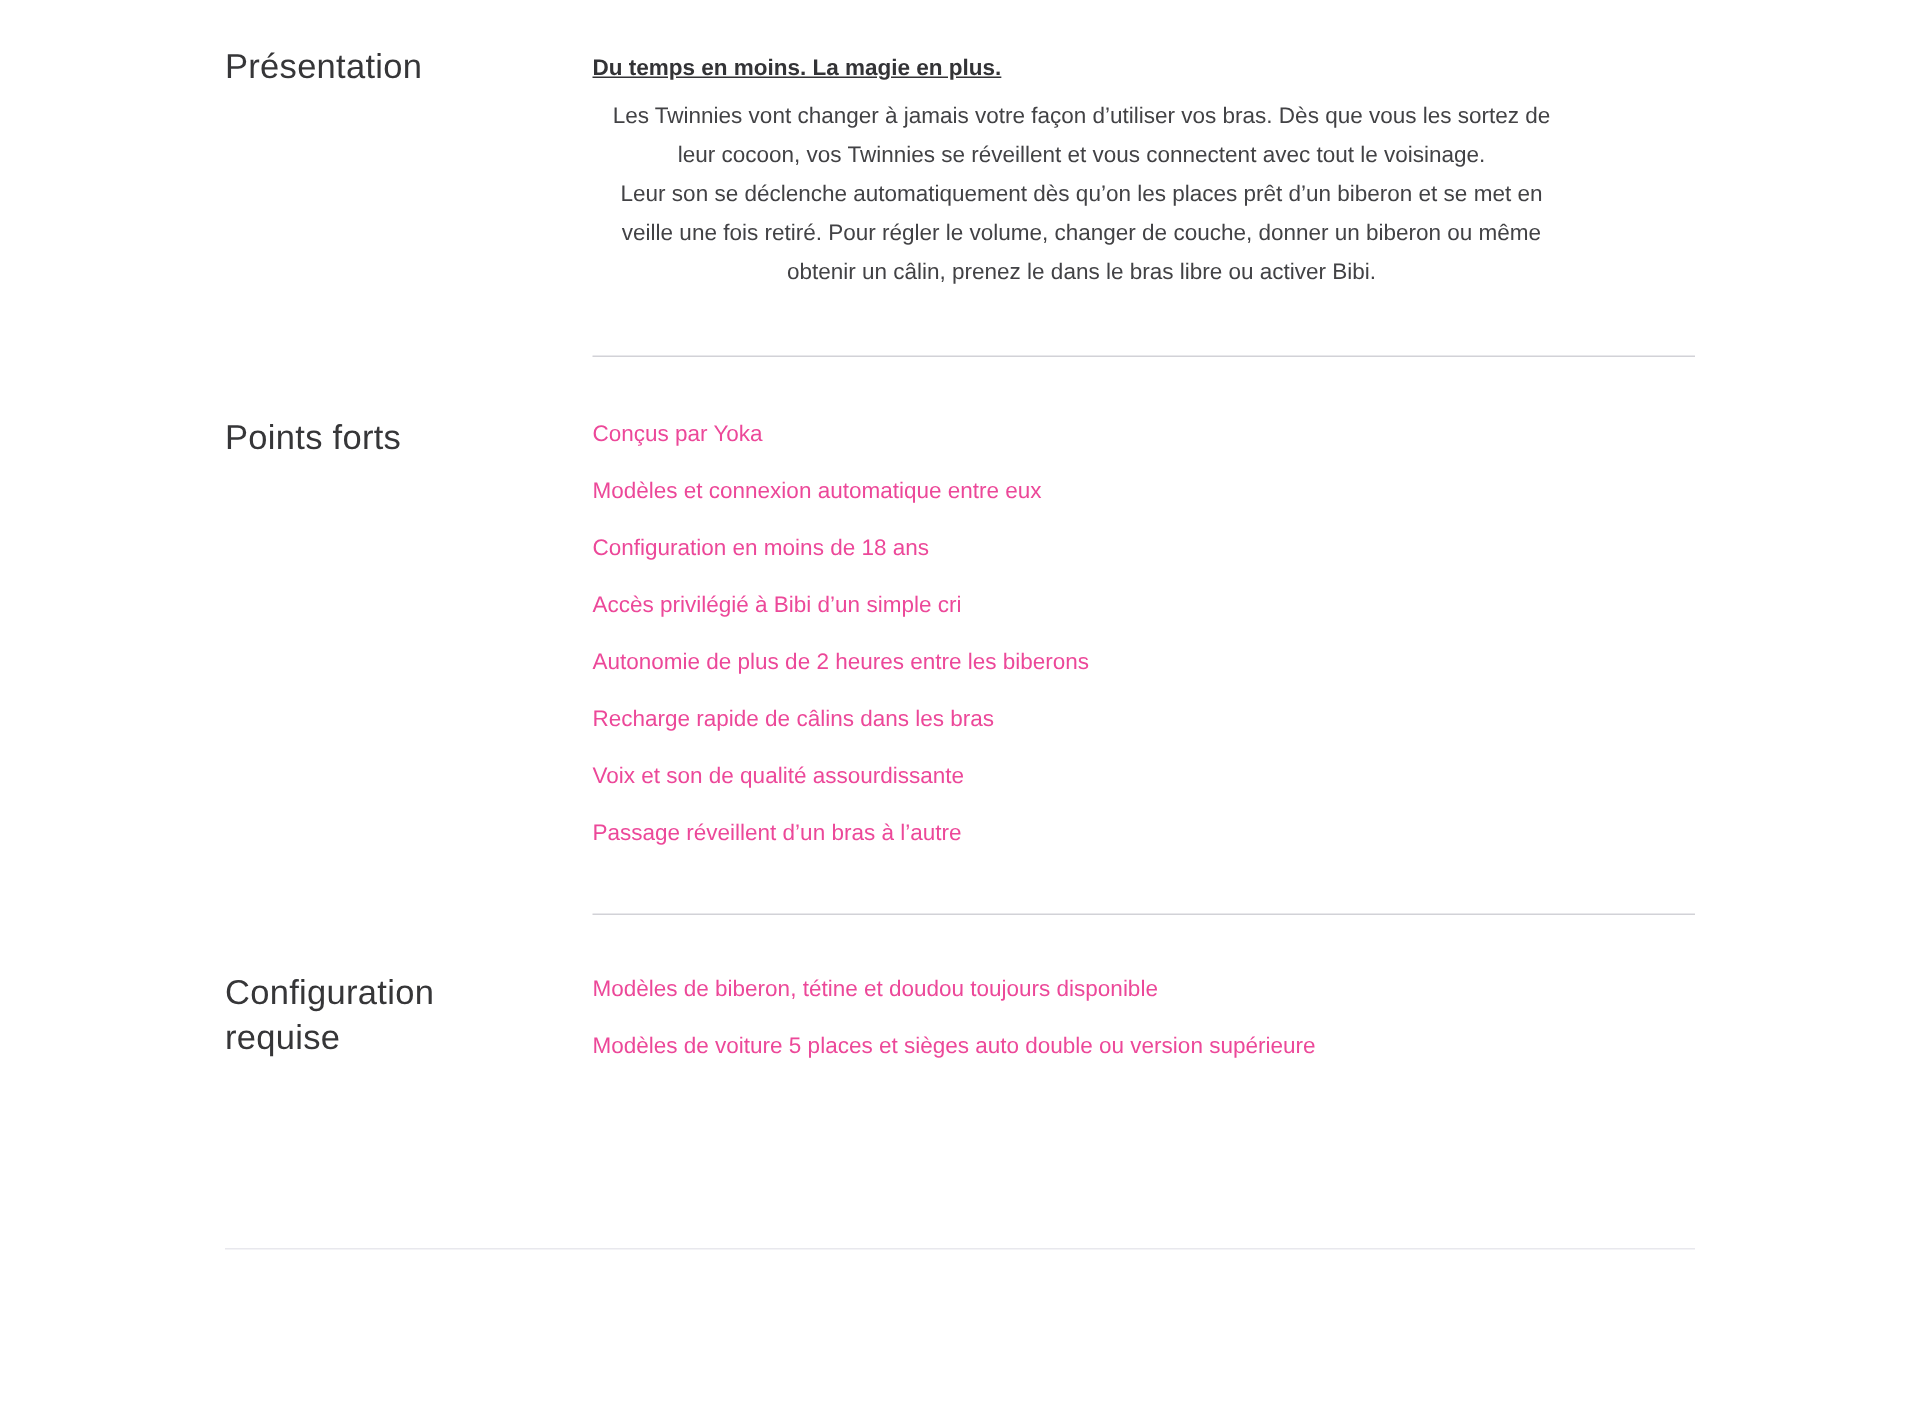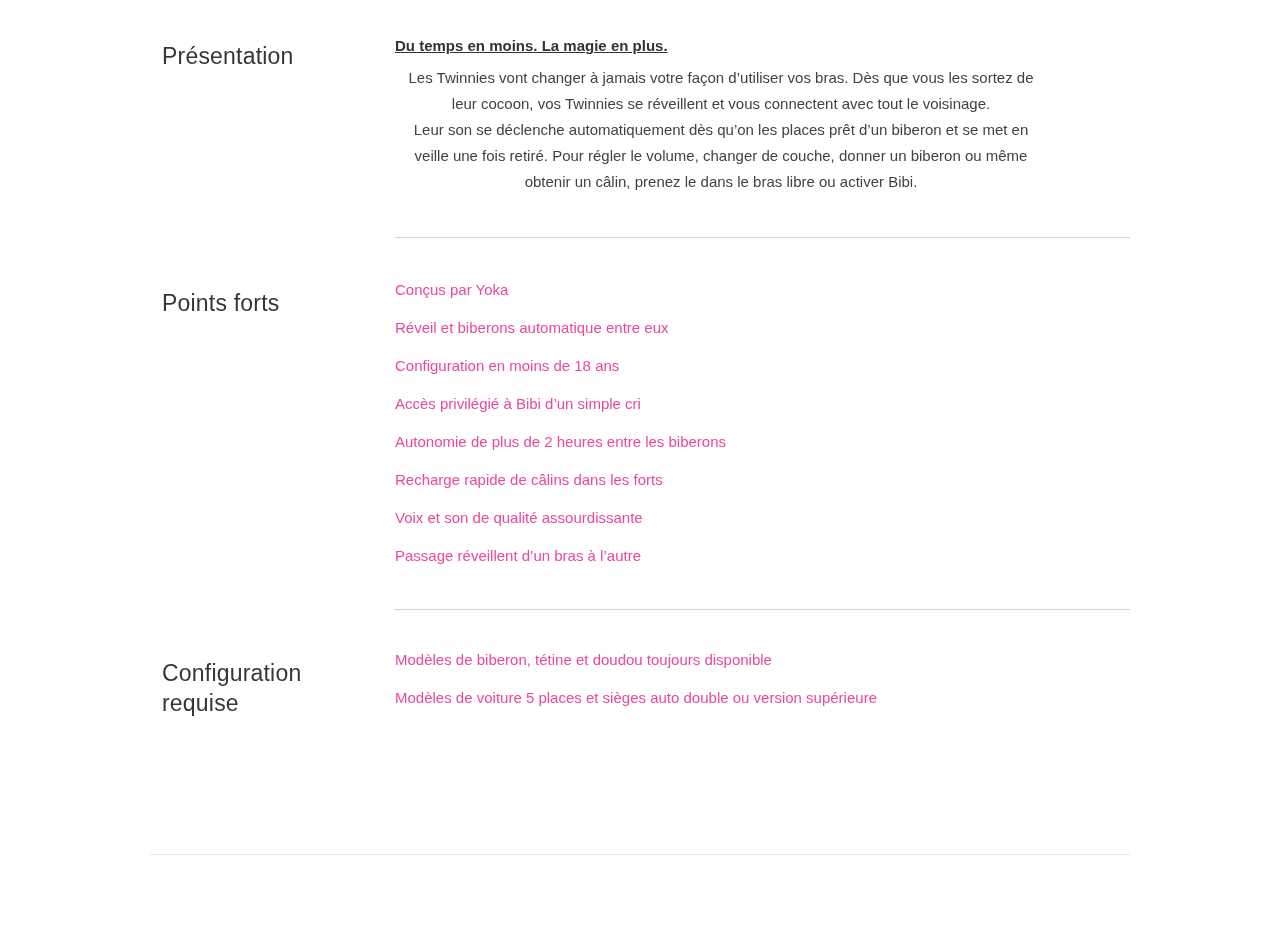"Présentation" .section-heading { margin: 12px -> 0 }
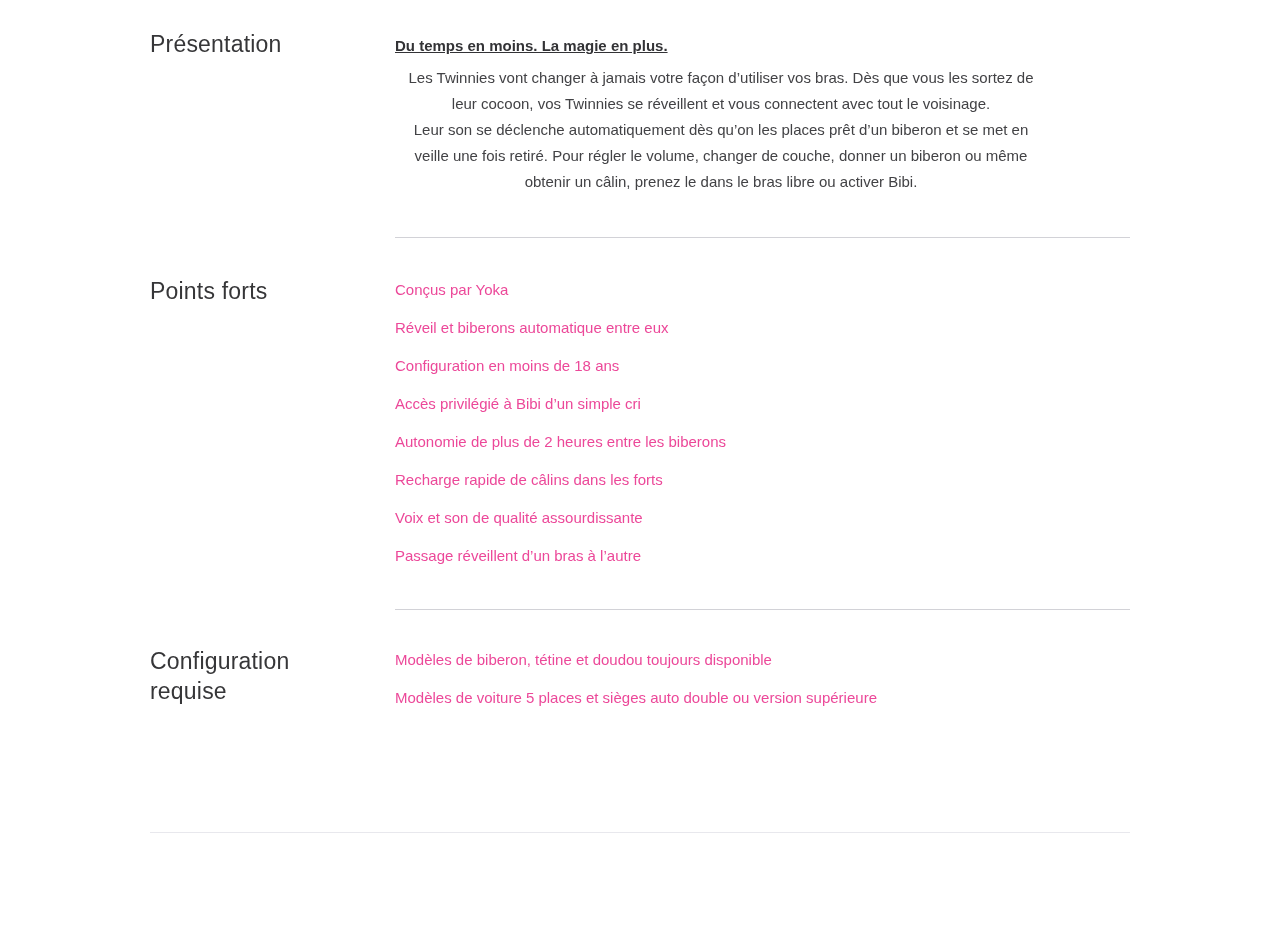"Réveil et biberons automatique entre" li { text: Réveil et biberons -> Modèles et connexion }
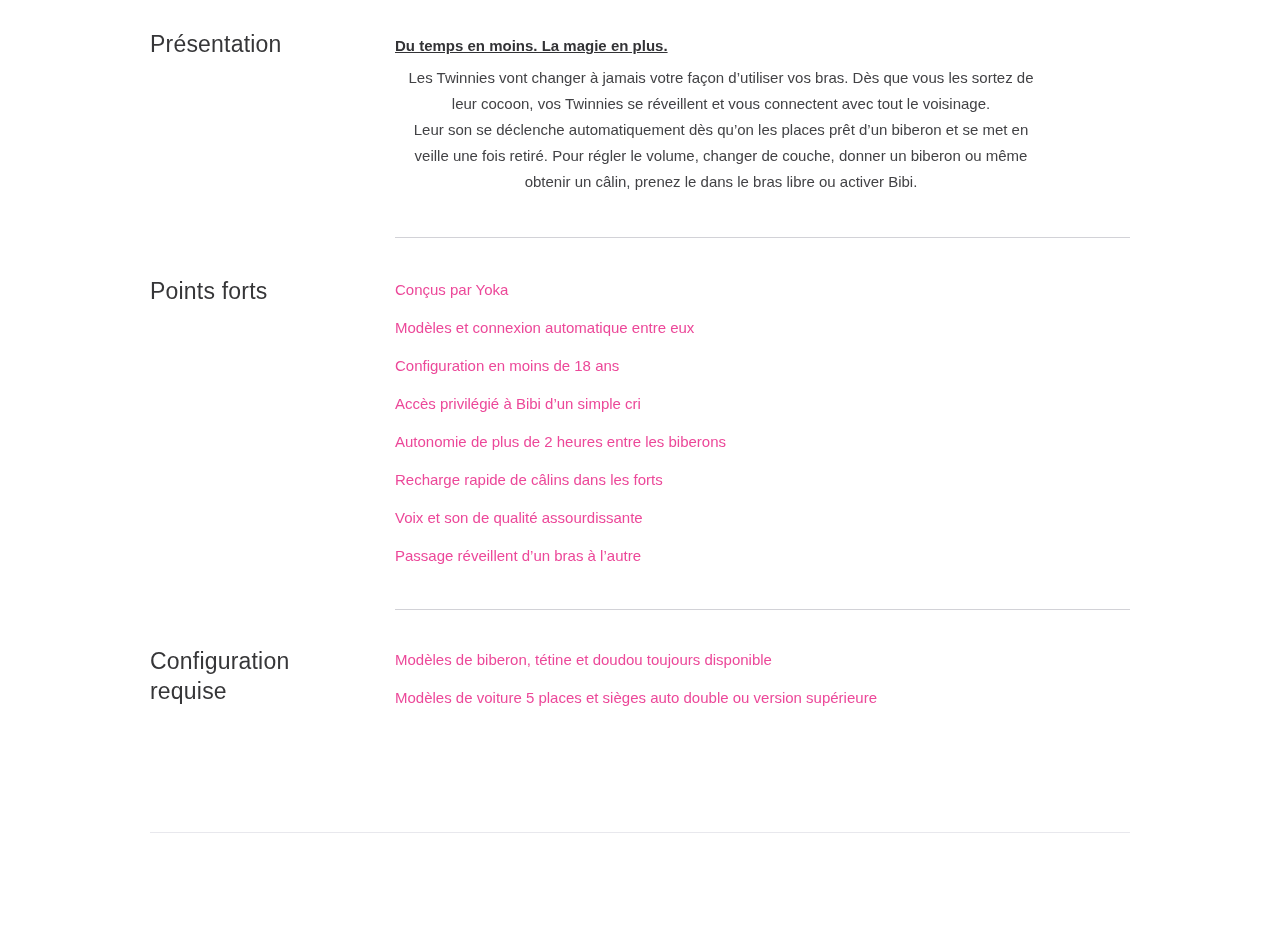"Recharge rapide de câlins dans" li { text: forts -> bras }
